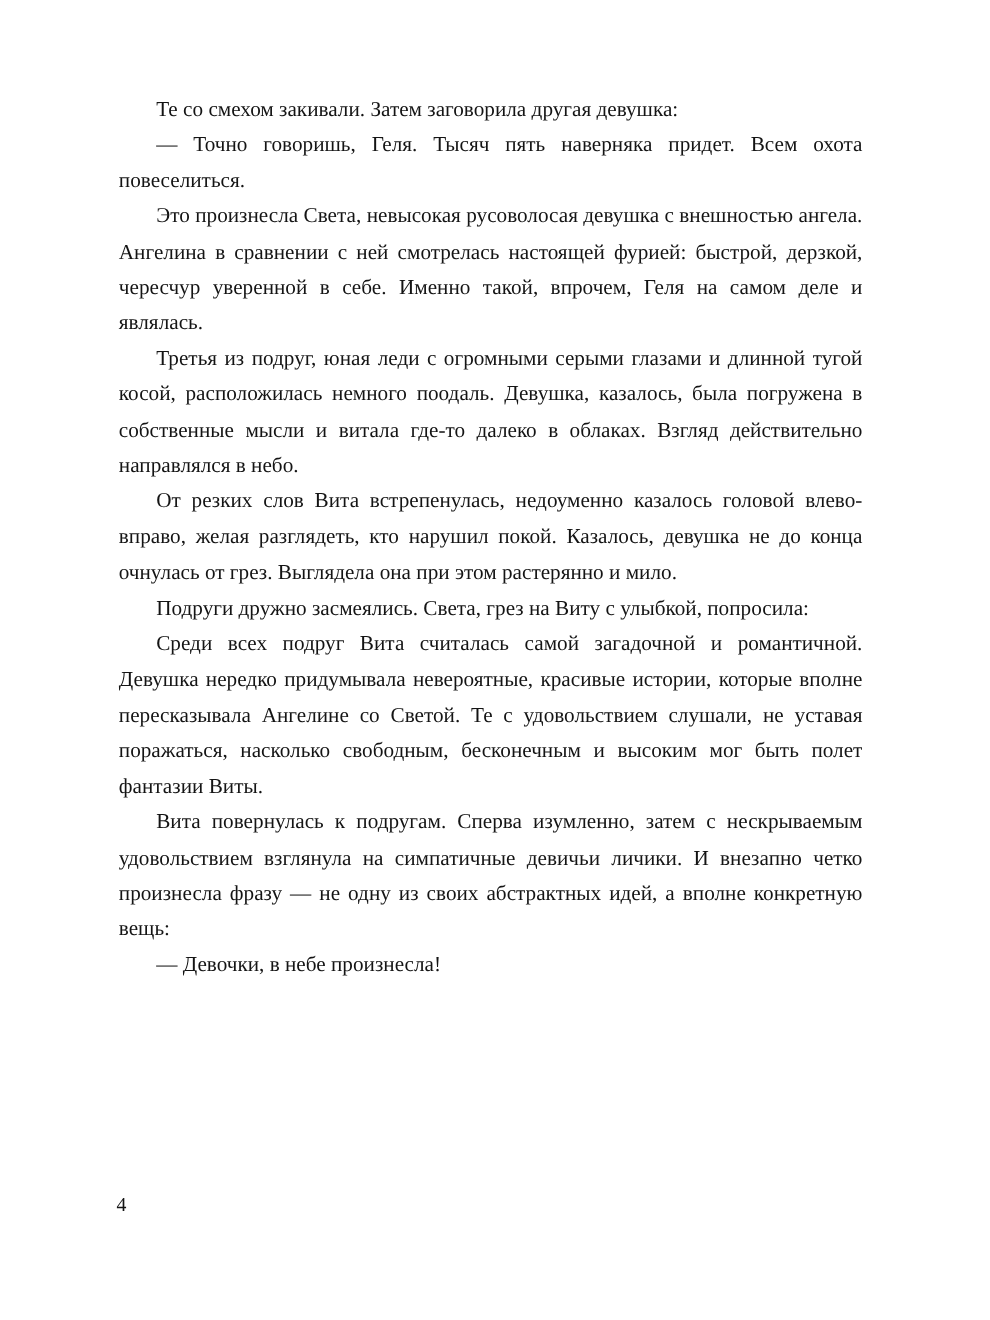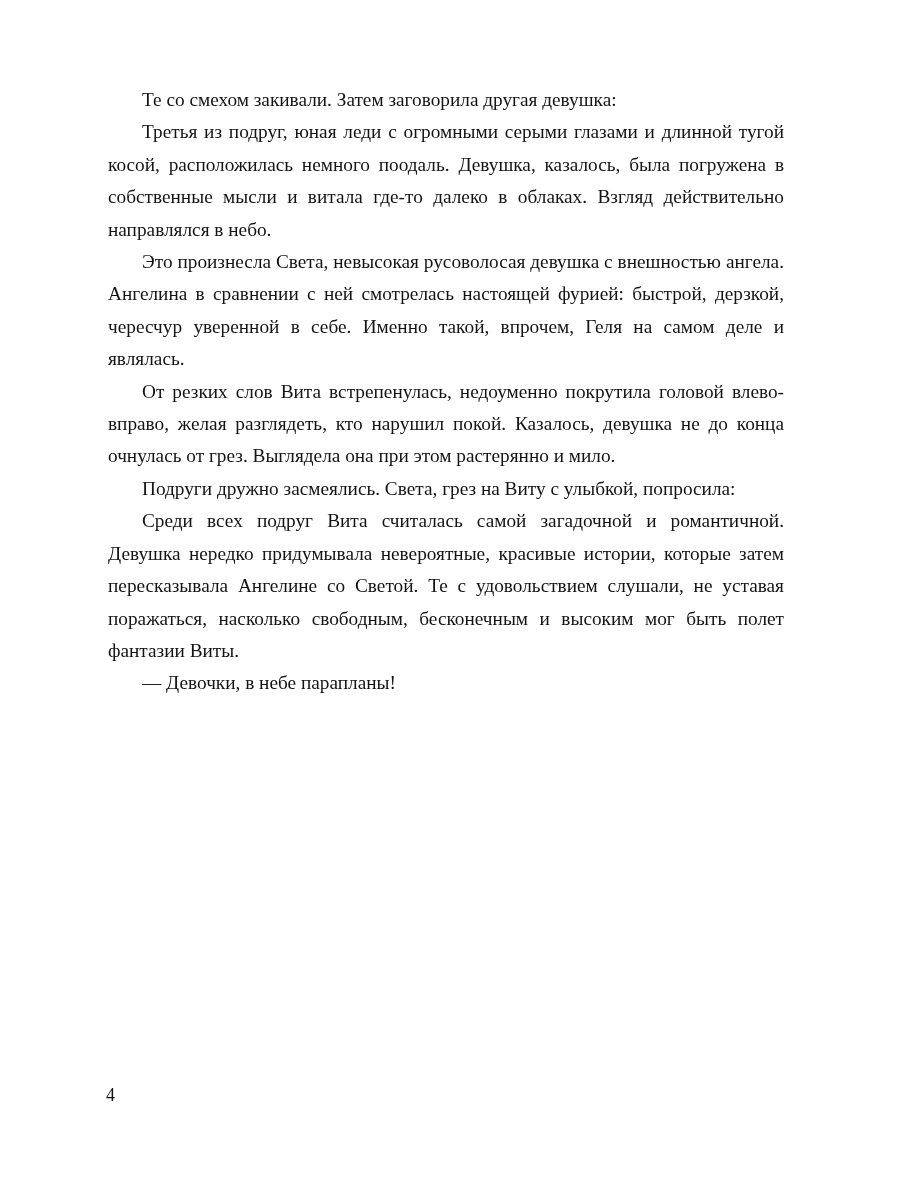"— Точно говоришь, Геля. Тысяч" p.para { html: none -> <p>— Точно говоришь, Геля. Тысяч пять наверняка придет. Всем охота повеселиться.</p> }
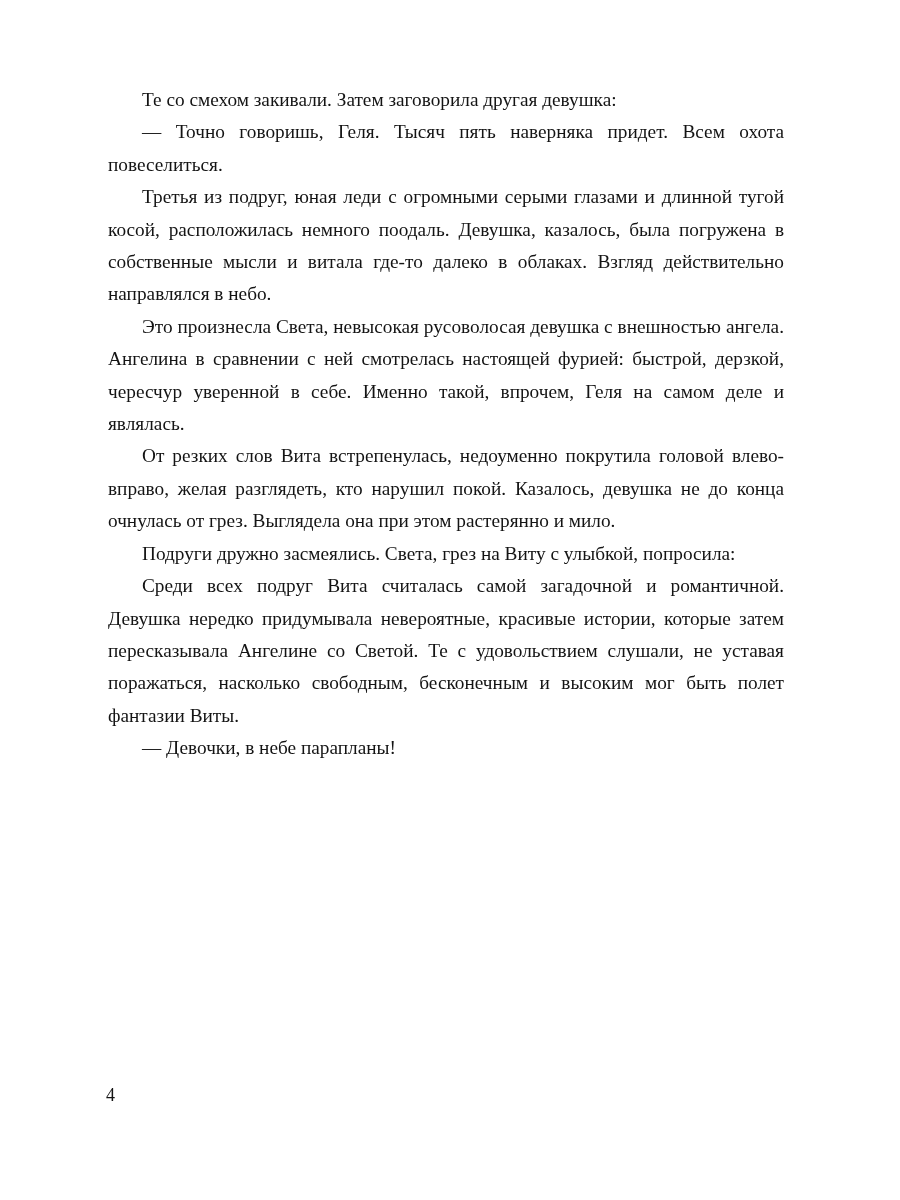"Третья из подруг, юная леди" p.para { order: before "Это произнесла Света, невысокая" -> after "Это произнесла Света, невысокая" }
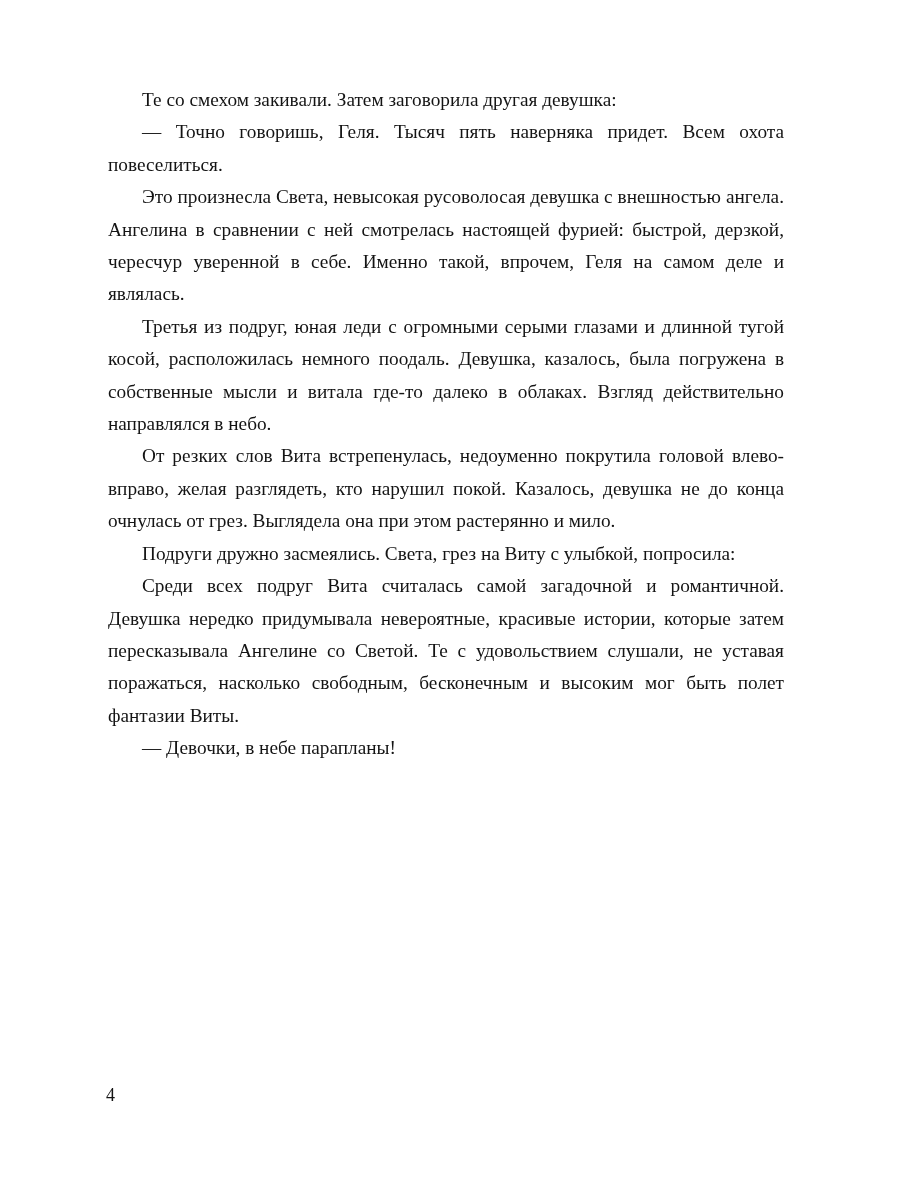"От резких слов Вита встрепенулась," p.para { text: покрутила -> казалось }
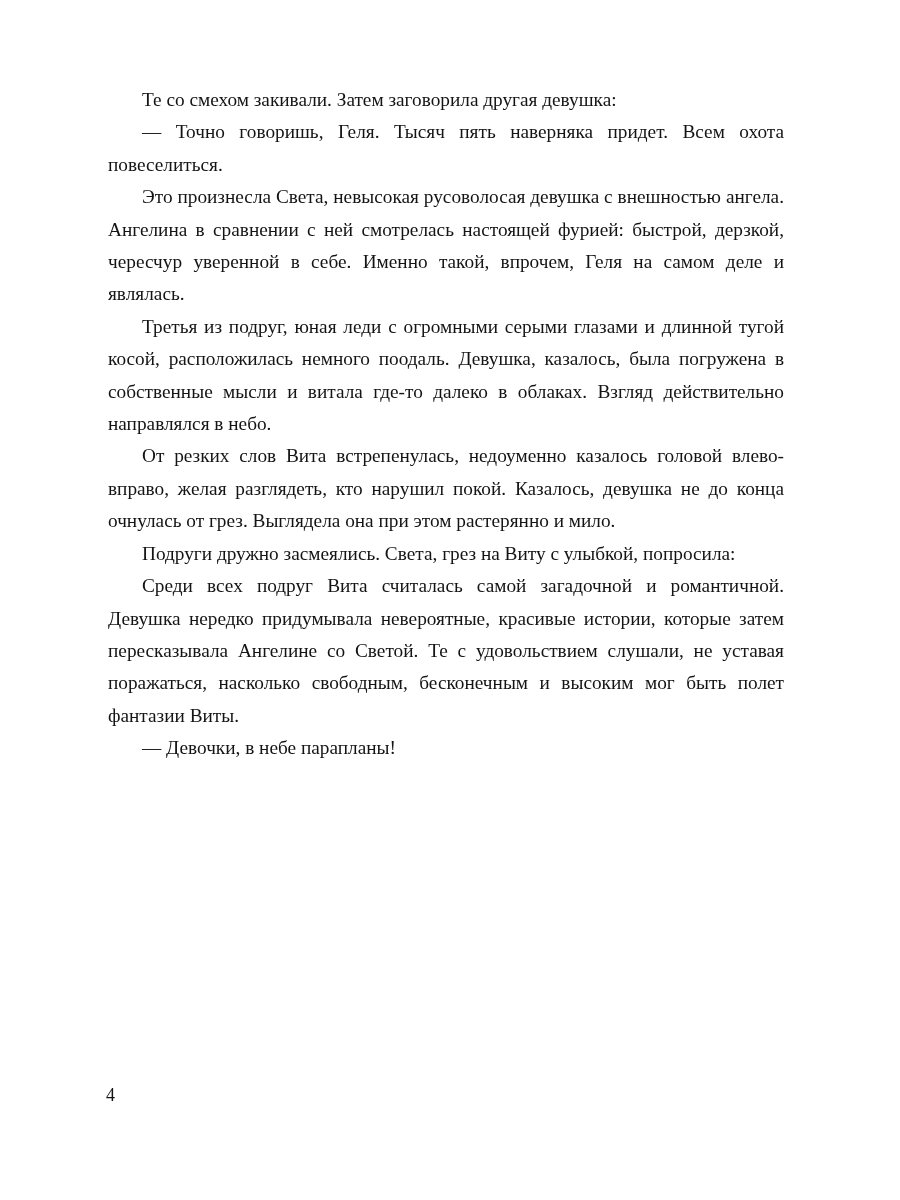"Среди всех подруг Вита считалась" p.para { text: затем -> вполне }
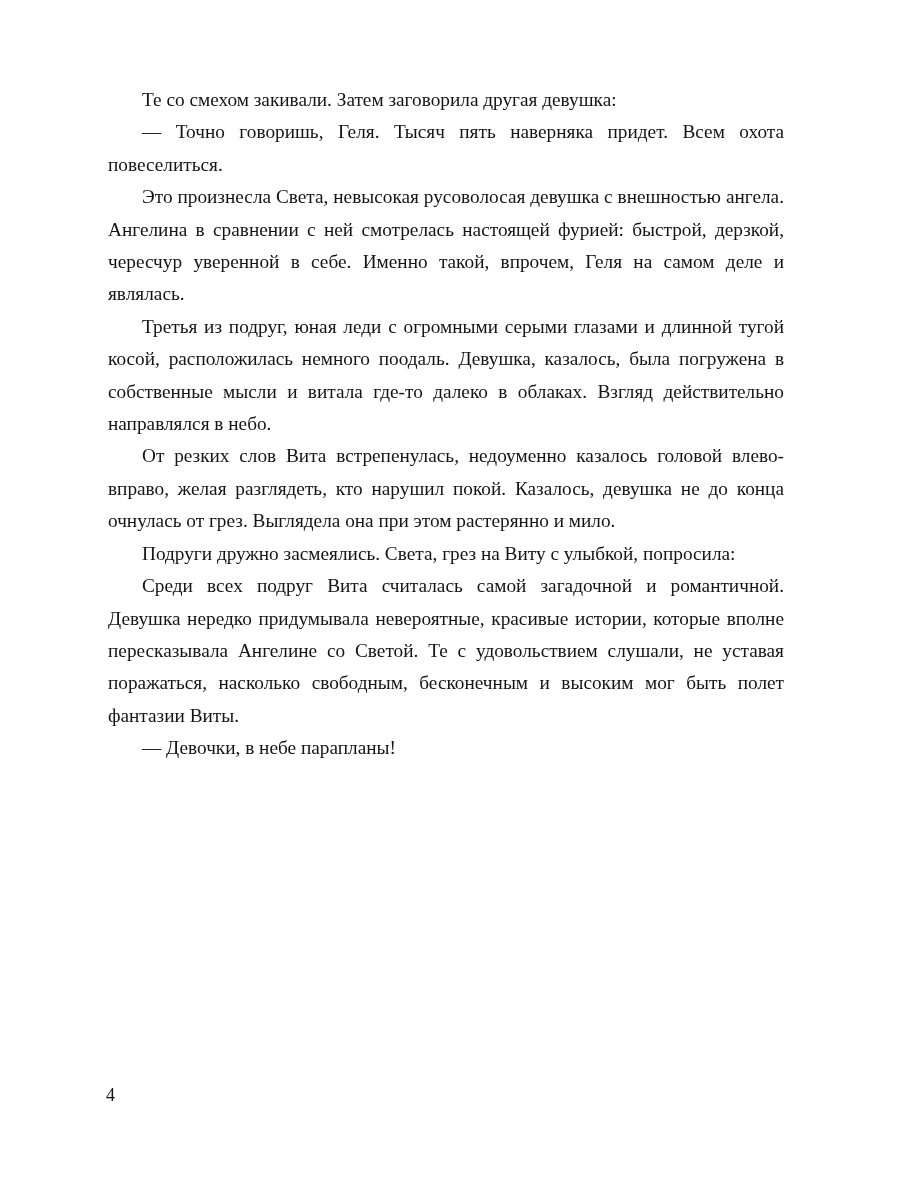"Вита повернулась к подругам. Сперва" p.para { html: none -> <p>Вита повернулась к подругам. Сперва изумленно, затем с нескры­ваемым удовольствием взглянула на симпатичные девичьи личики. И внезапно четко произнесла фразу — не одну из своих абстрактных идей, а вполне конкретную вещь:</p> }
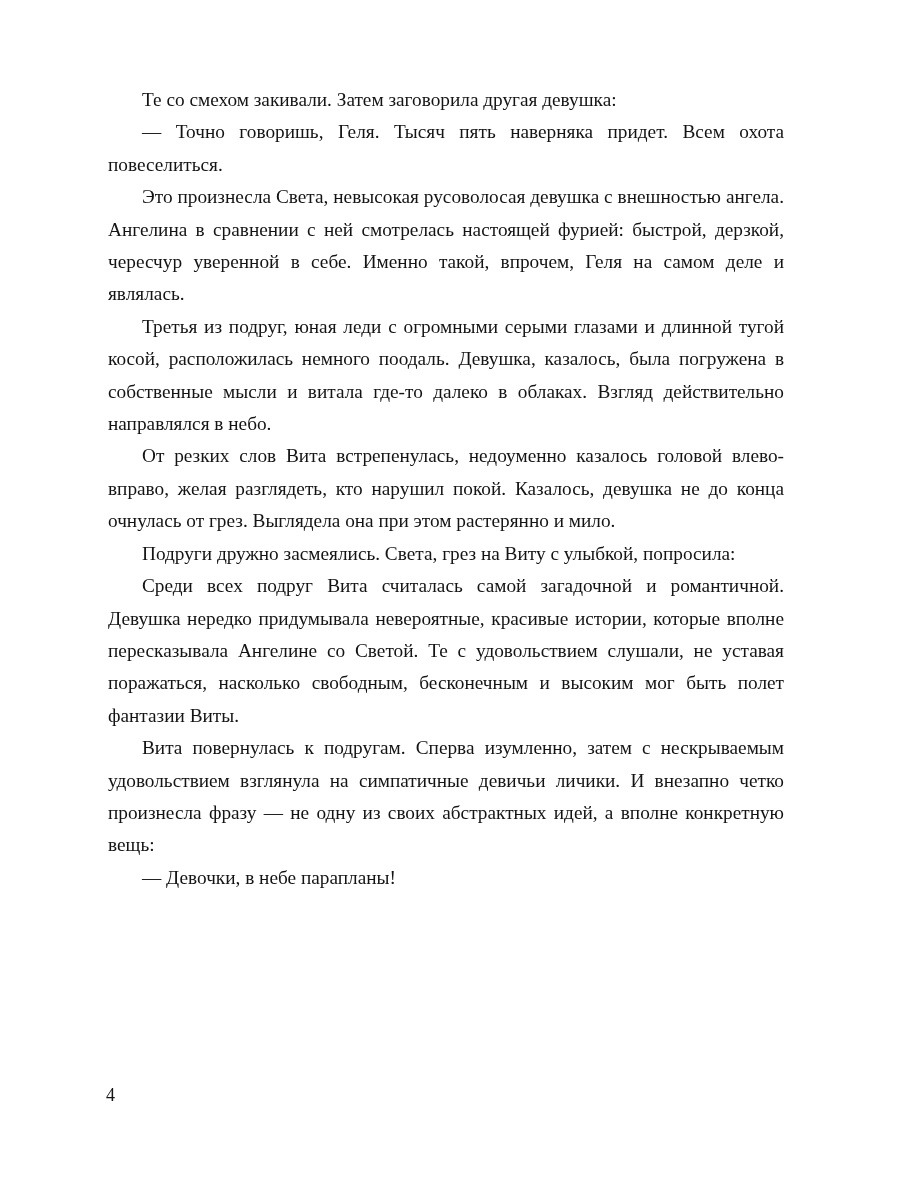"— Девочки, в небе парапланы!" p.para { text: парапланы -> произнесла }
